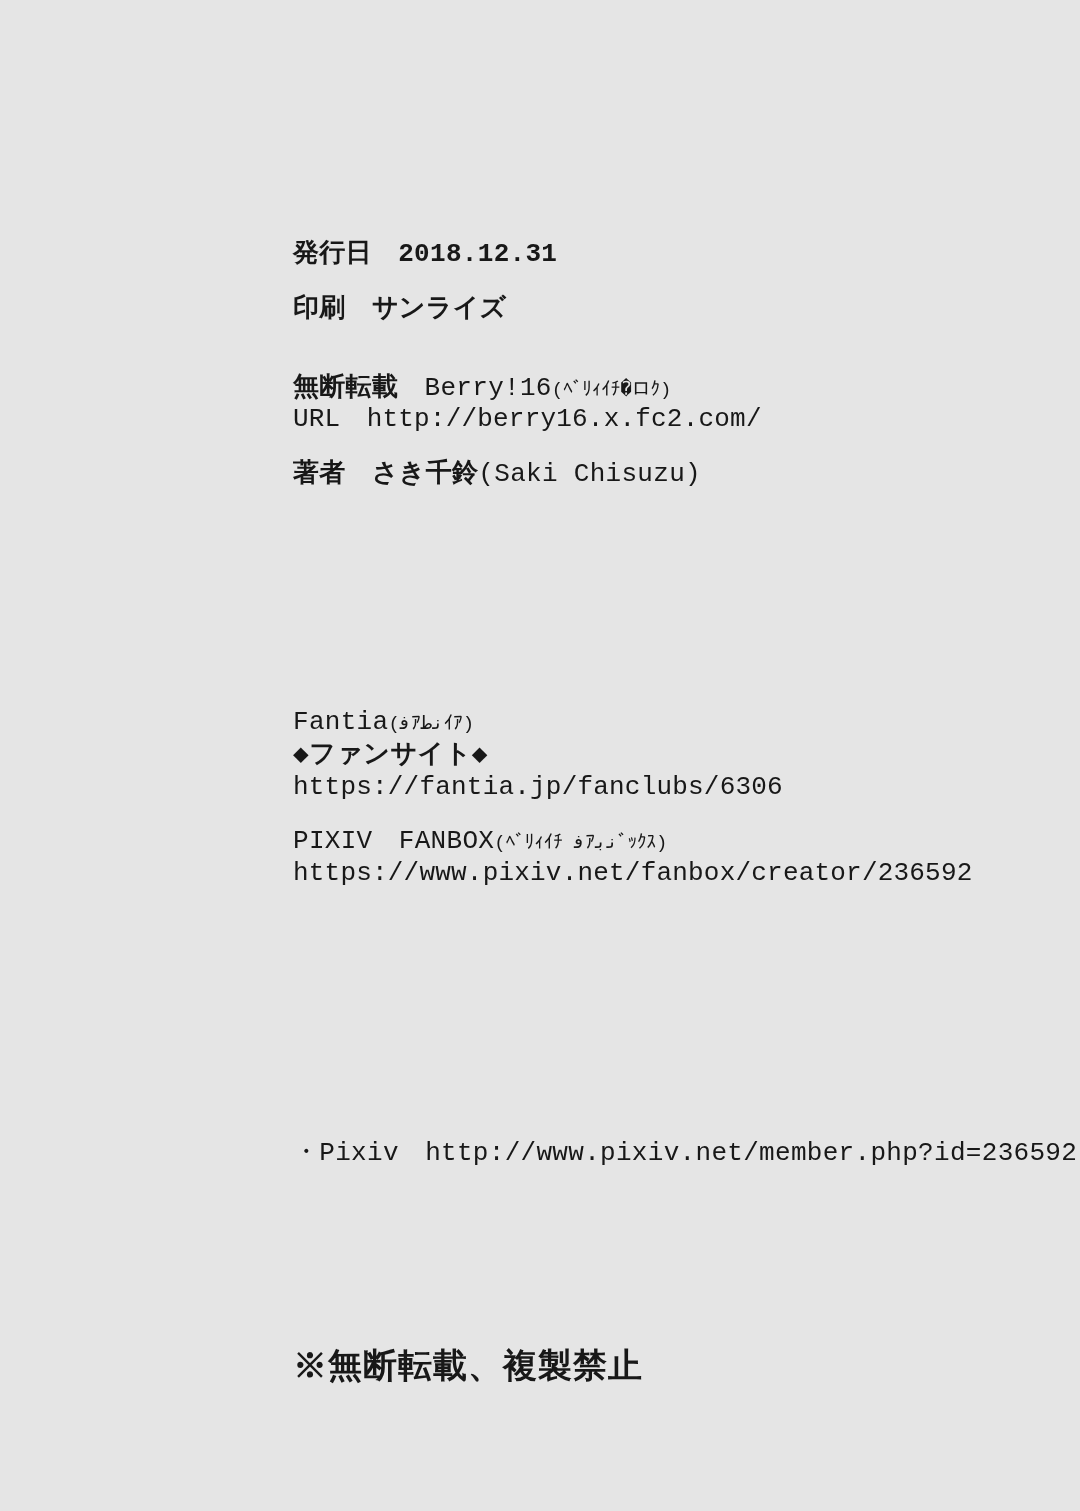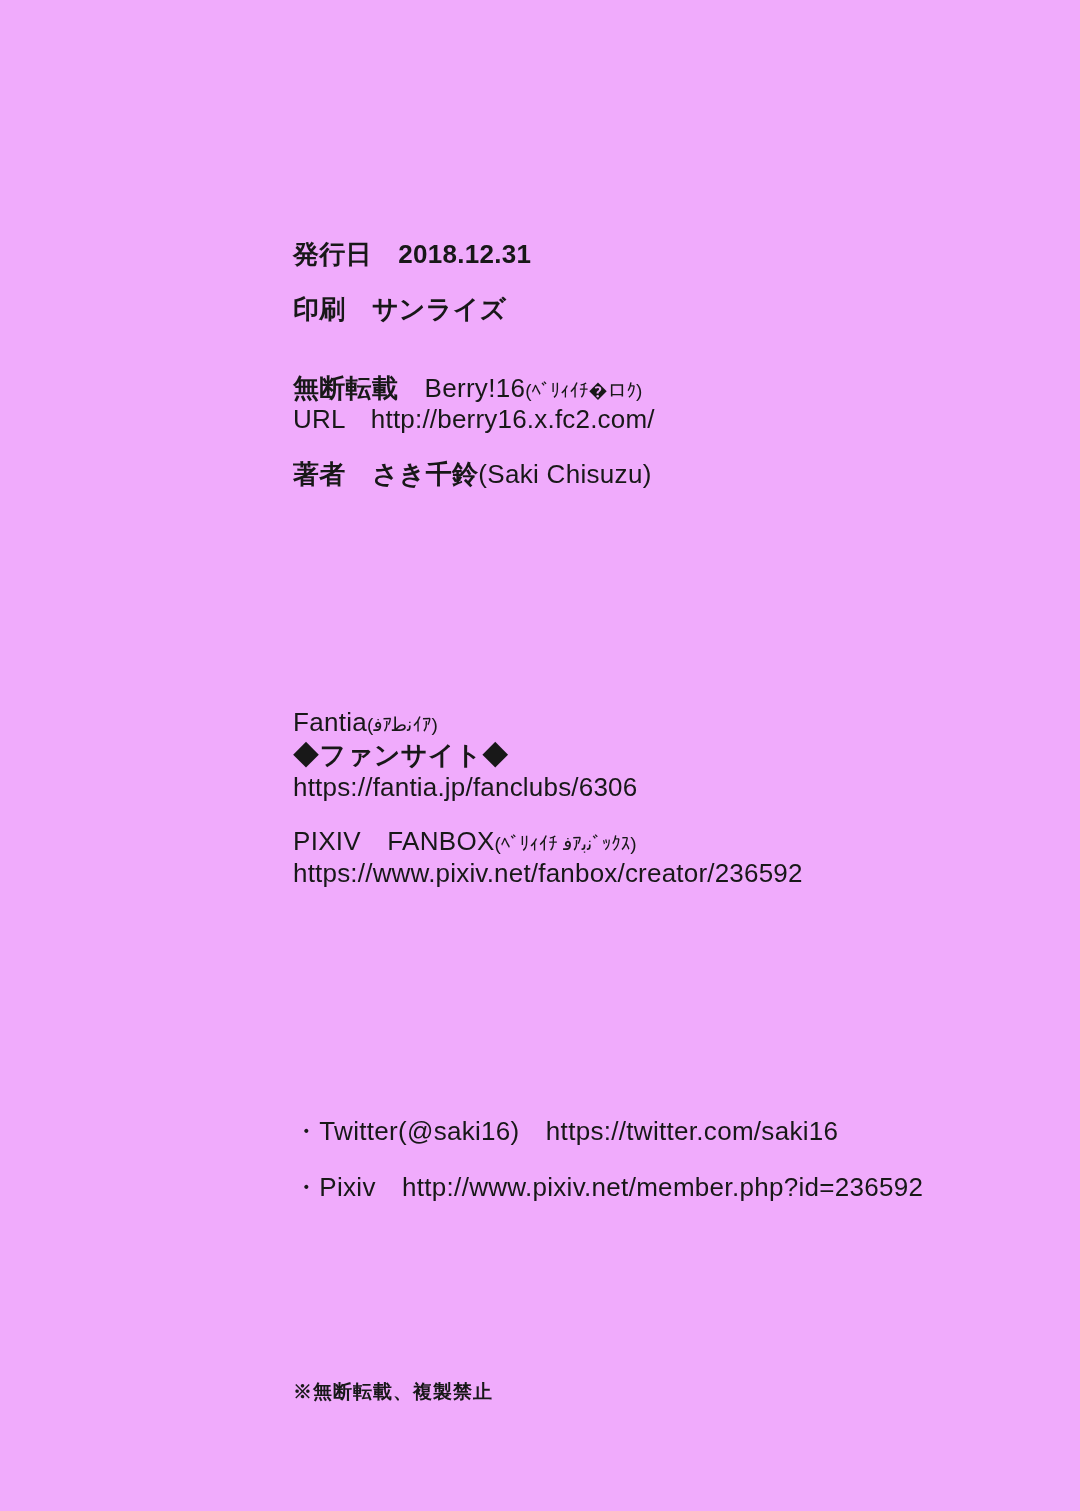"発行日 2018.12.31" .page { background: #f0abfc -> #e5e5e5; font-family: none -> Liberation Mono, monospace }
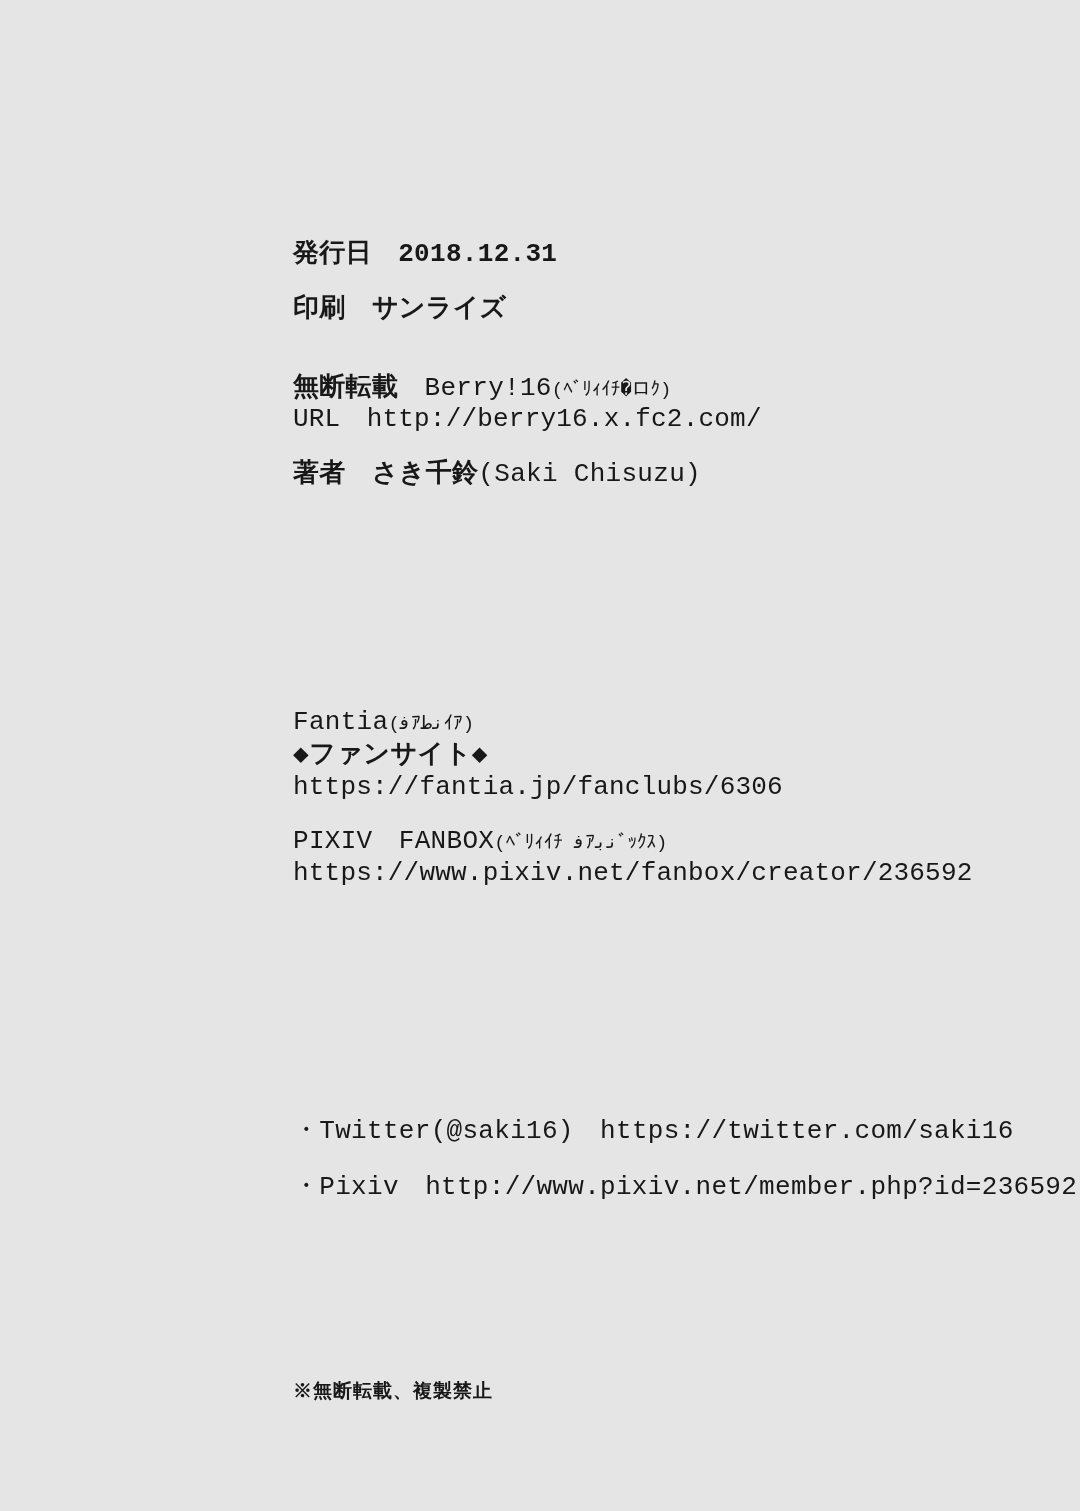"・Twitter(@saki16)" div.line { html: <div><span>・</span><span>Twitter(@saki16)</span><span> </span><span>https://twitter.com/saki16</span></div> -> none }
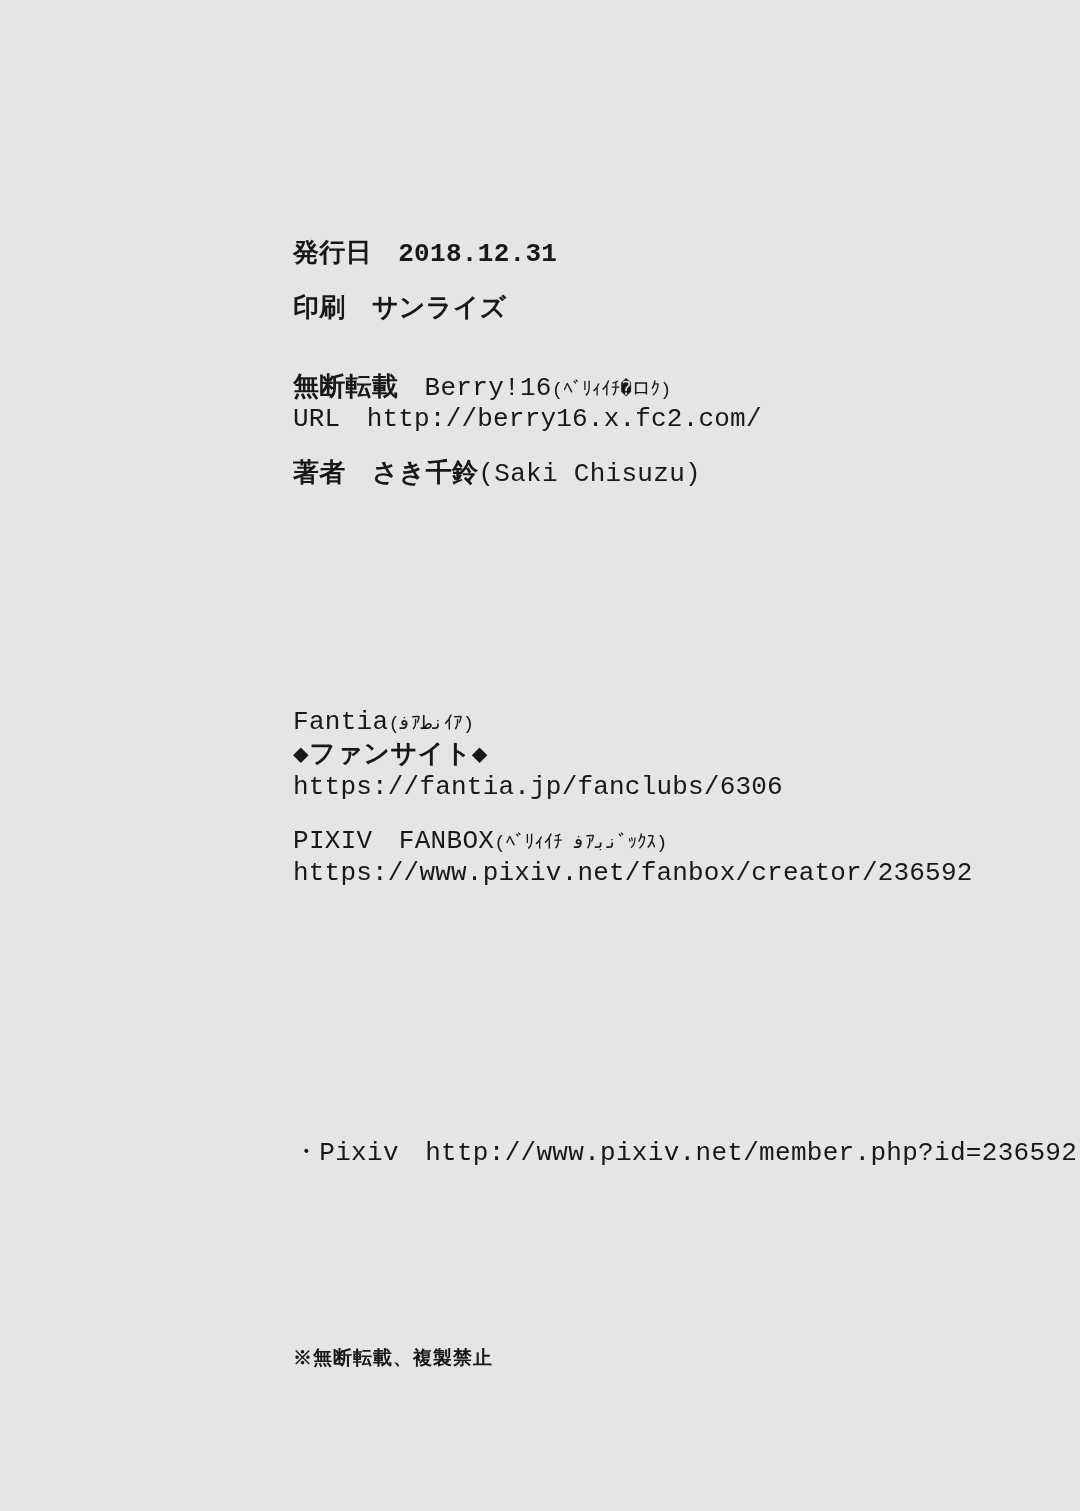"※無断転載、複製禁止" .notice { font-size: 19px -> 34px }
